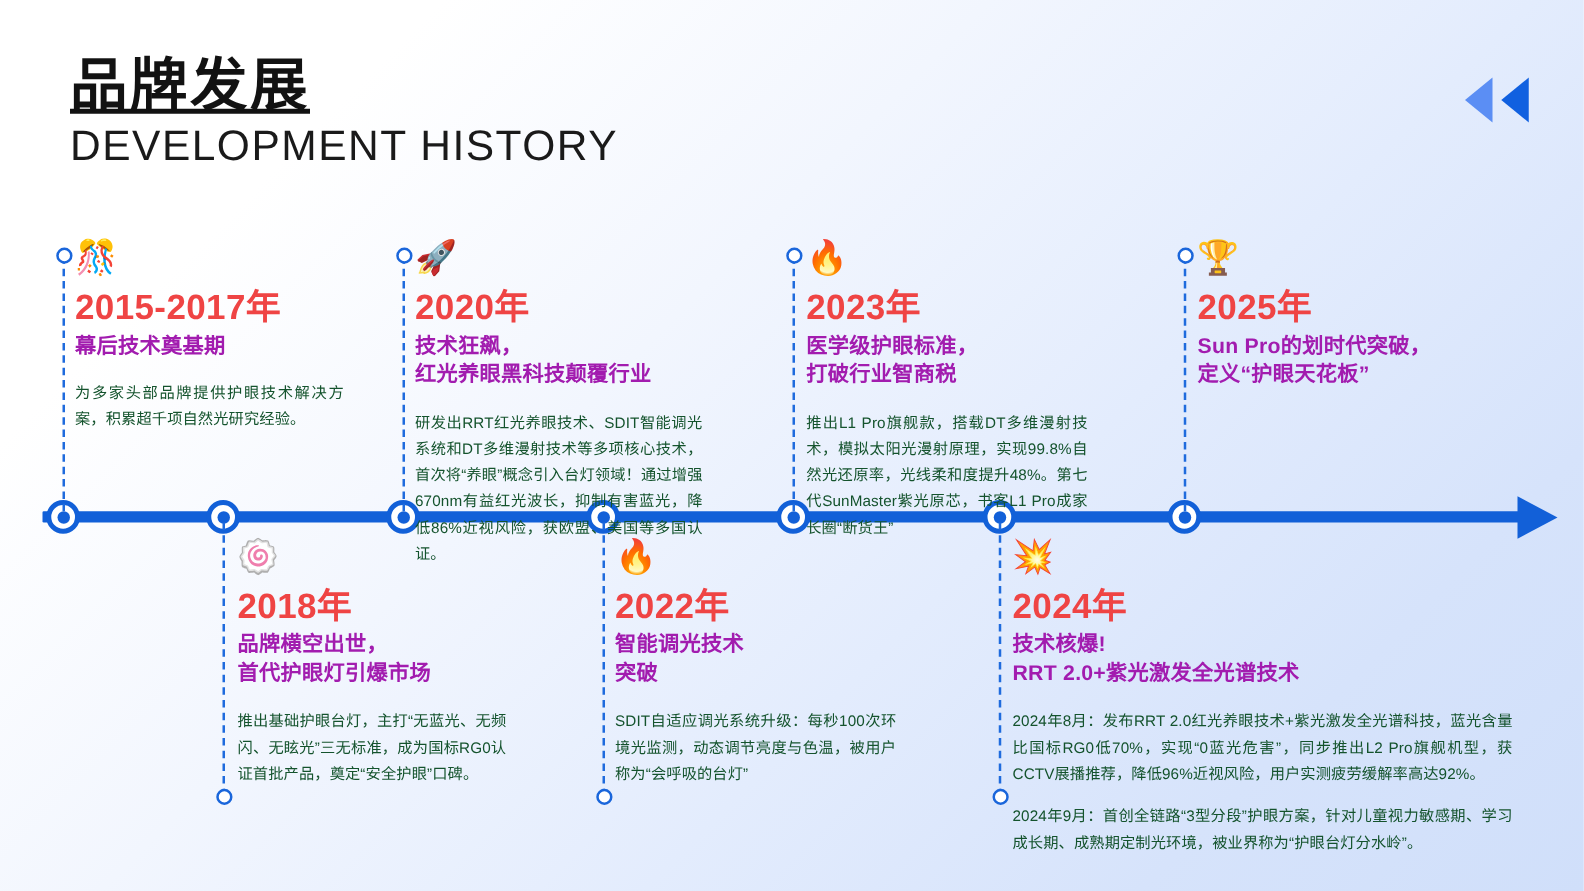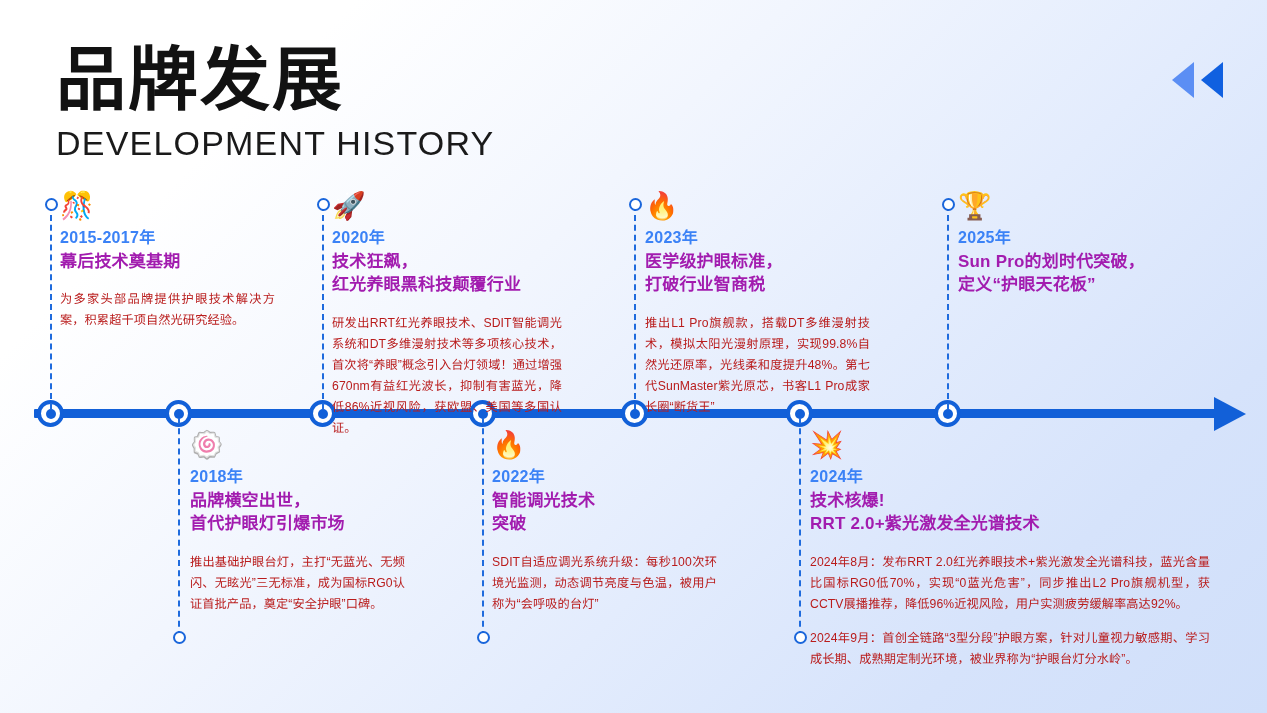"品牌发展" .title-cn { font-size: 70px -> 46px; text-decoration: none -> underline }
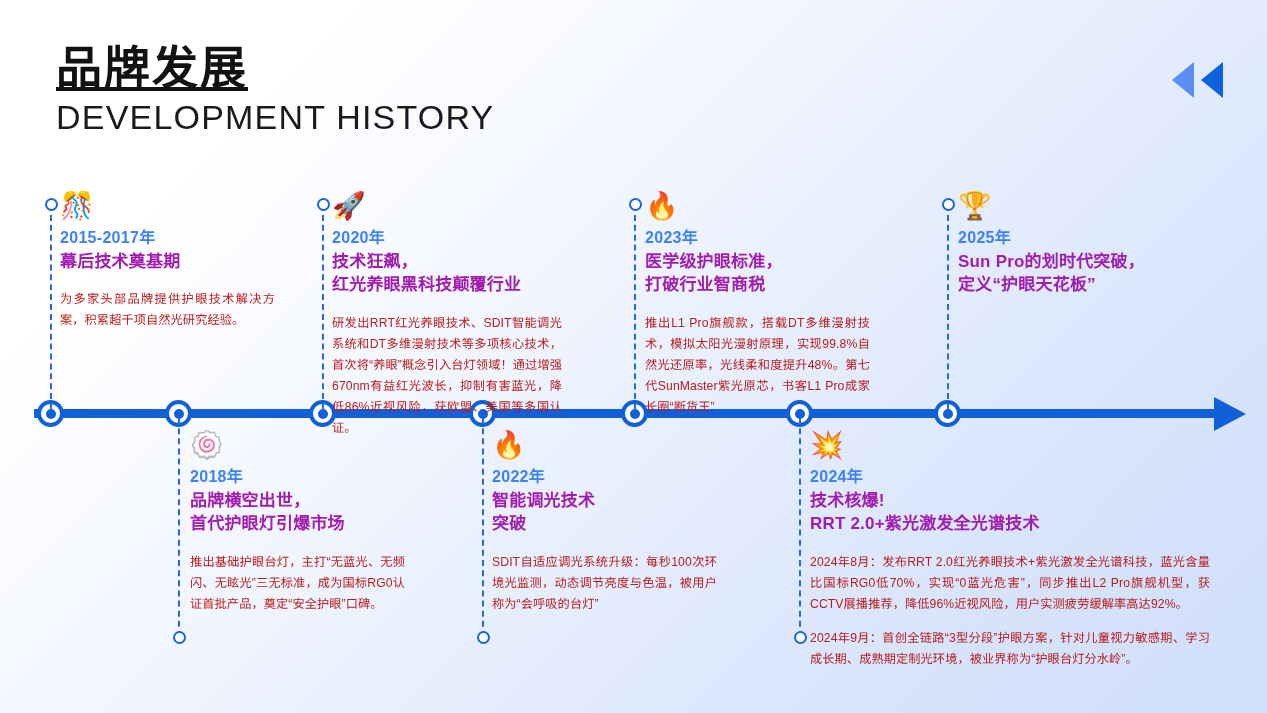"2015-2017年" .entry-year { color: #3b82f6 -> #ef4444; font-size: 16px -> 28px }
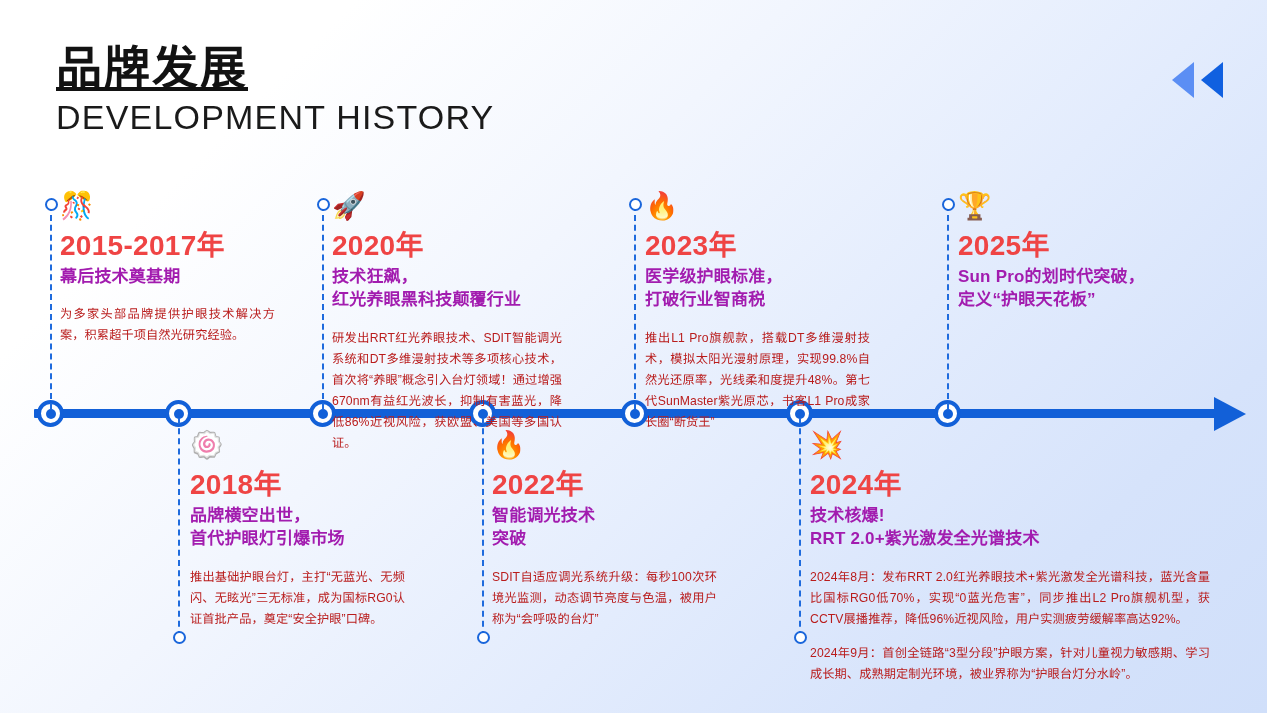"为多家头部品牌提供护眼技术解决方案，积累超千项自然光研究经验。" .entry-body { color: #b91c1c -> #14532d }
